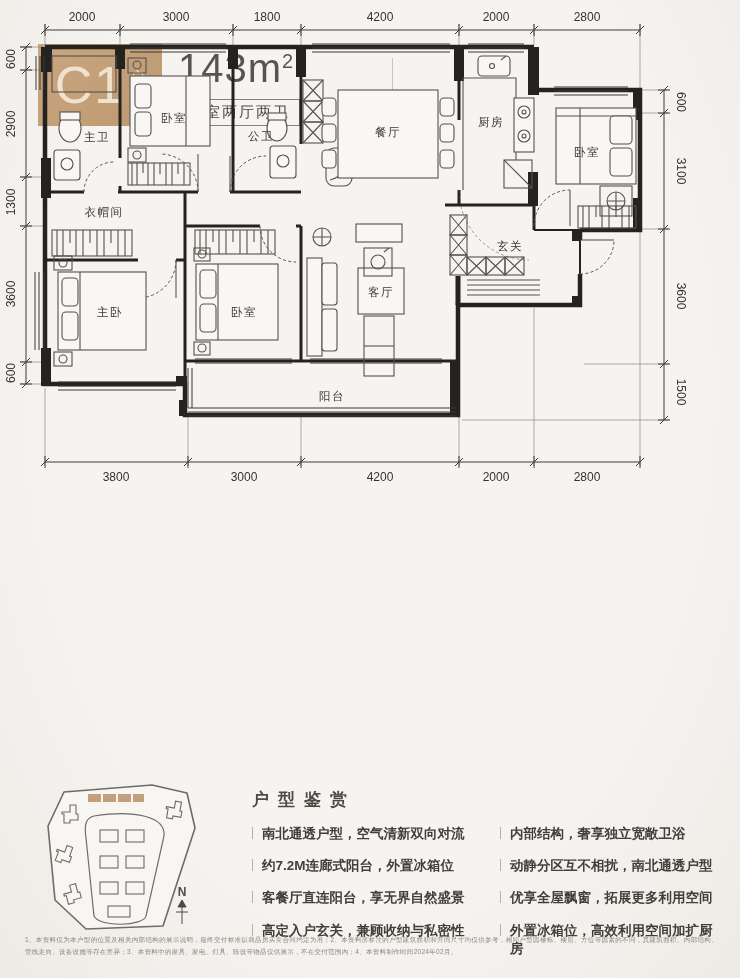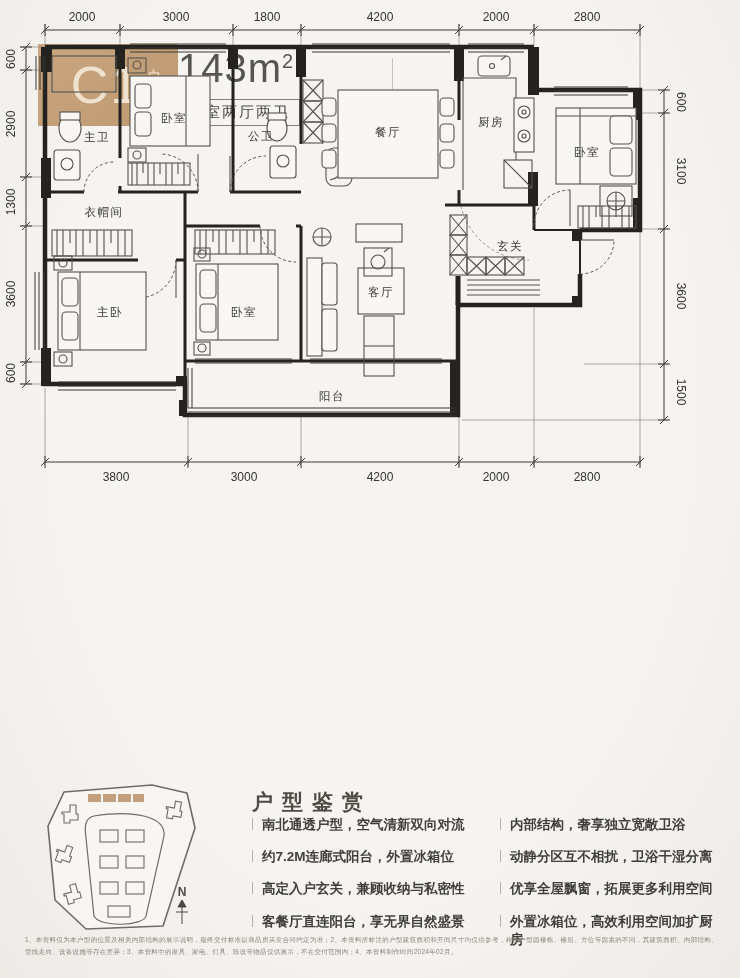"C1" .unit-badge { padding-left: 16px -> none }
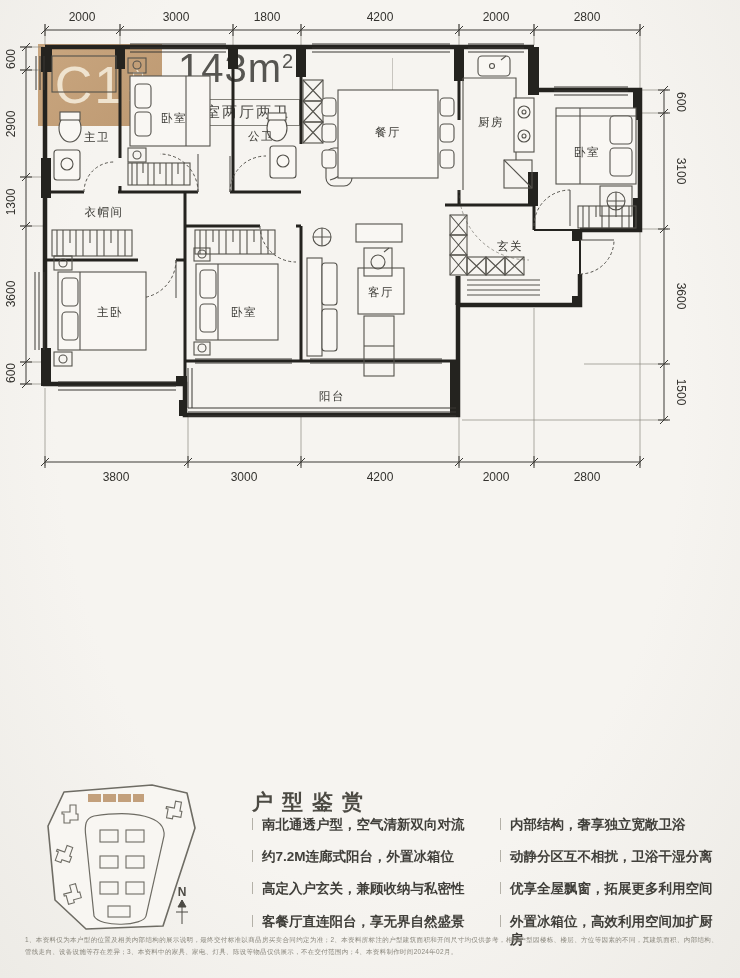"户型鉴赏" .f-title { font-size: 21px -> 17px; margin-bottom: none -> 14px }
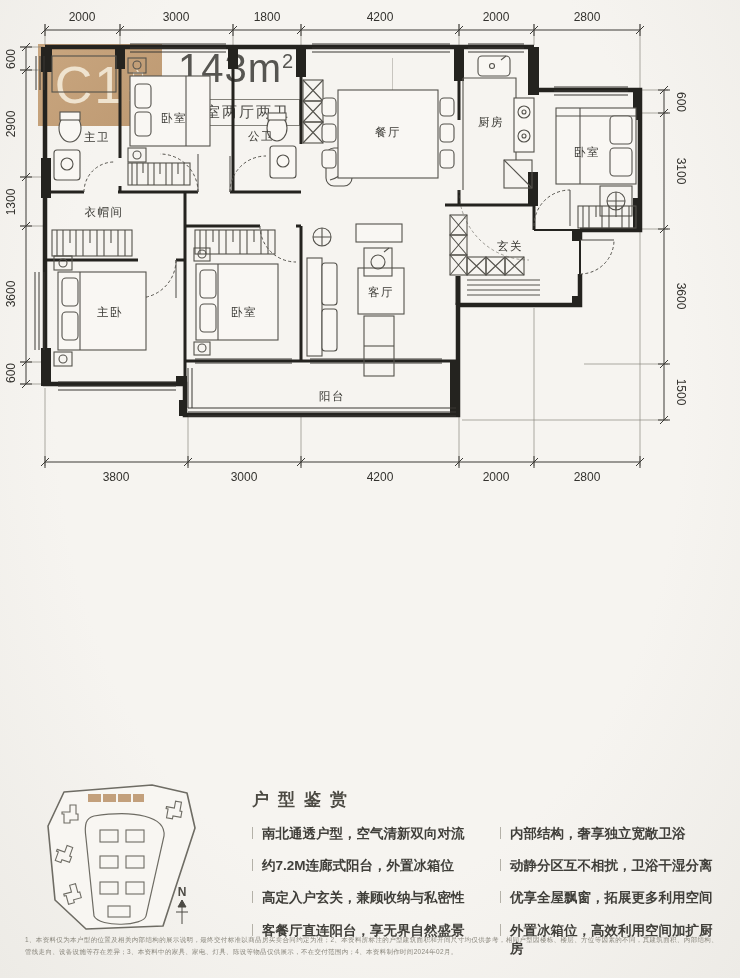"动静分区互不相扰，卫浴干湿分离" span { text: 卫浴干湿分离 -> 南北通透户型 }
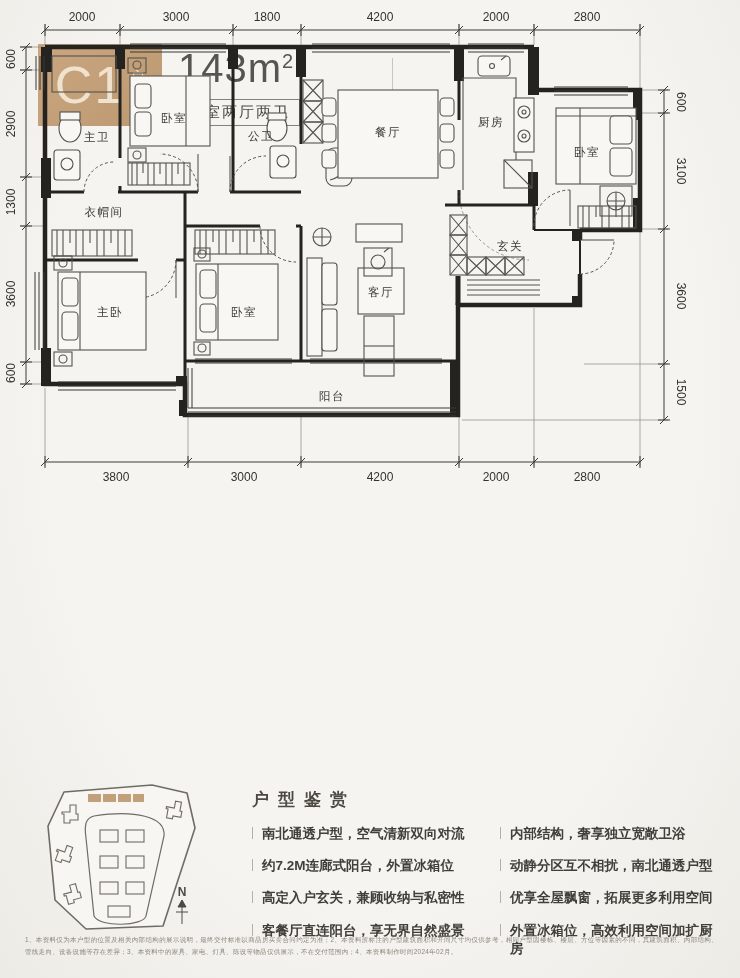"高定入户玄关，兼顾收纳与私密性" div.f-item { order: before "客餐厅直连阳台，享无界自然盛景" -> after "客餐厅直连阳台，享无界自然盛景" }
